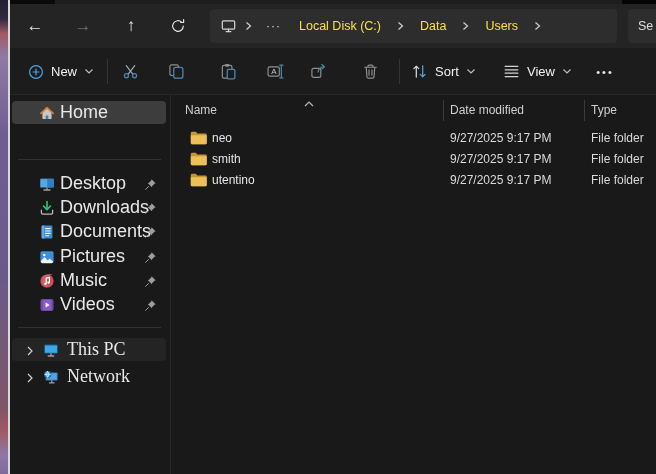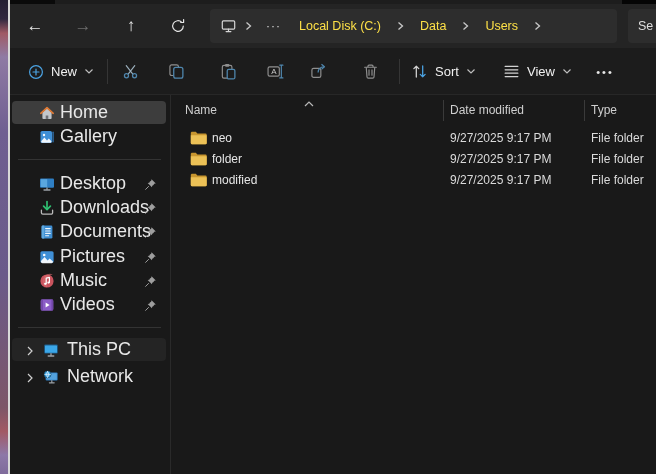"Gallery" div.side-row { html: <div> <span> <svg> <rect></rect> <rect></rect> <circle></circle> <path></path> </svg> </span> <span>Gallery</span> </div> -> none }
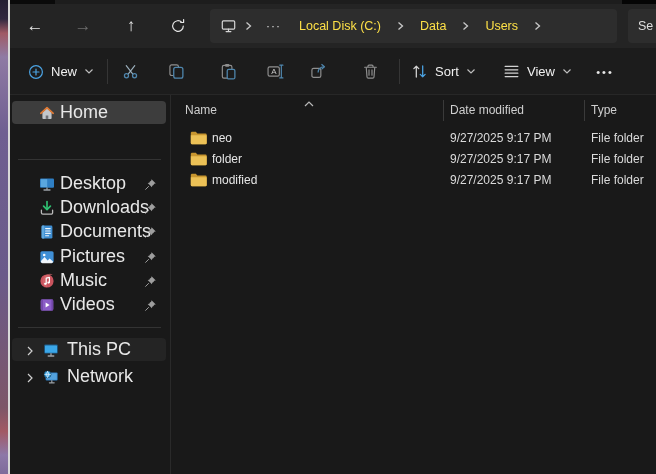"folder" span.cell-name { text: folder -> smith }
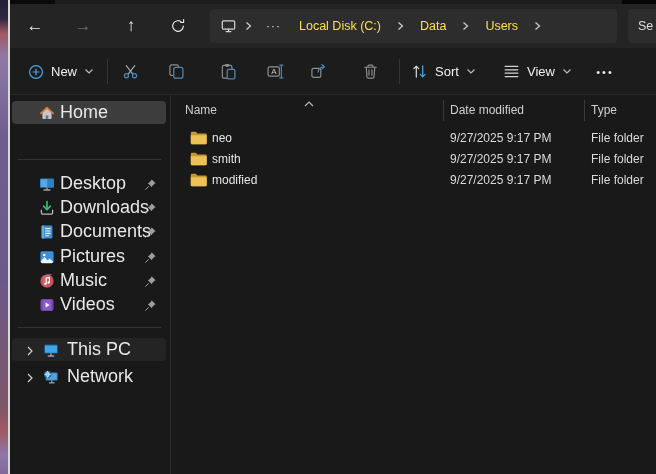"modified" span.cell-name { text: modified -> utentino }
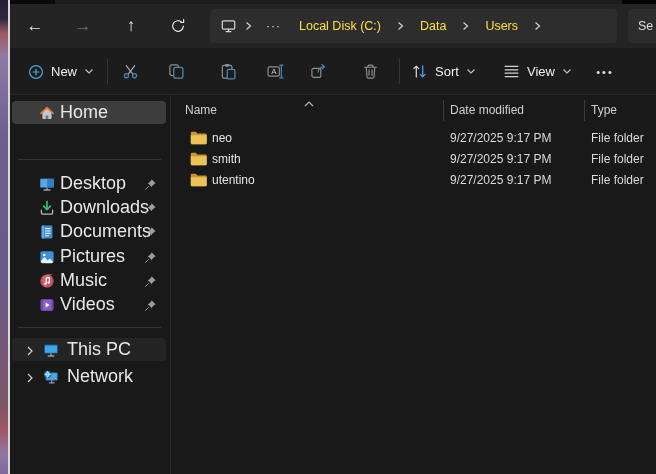"This PC" .tree-row .side-label { font-family: none -> Liberation Serif, serif }
